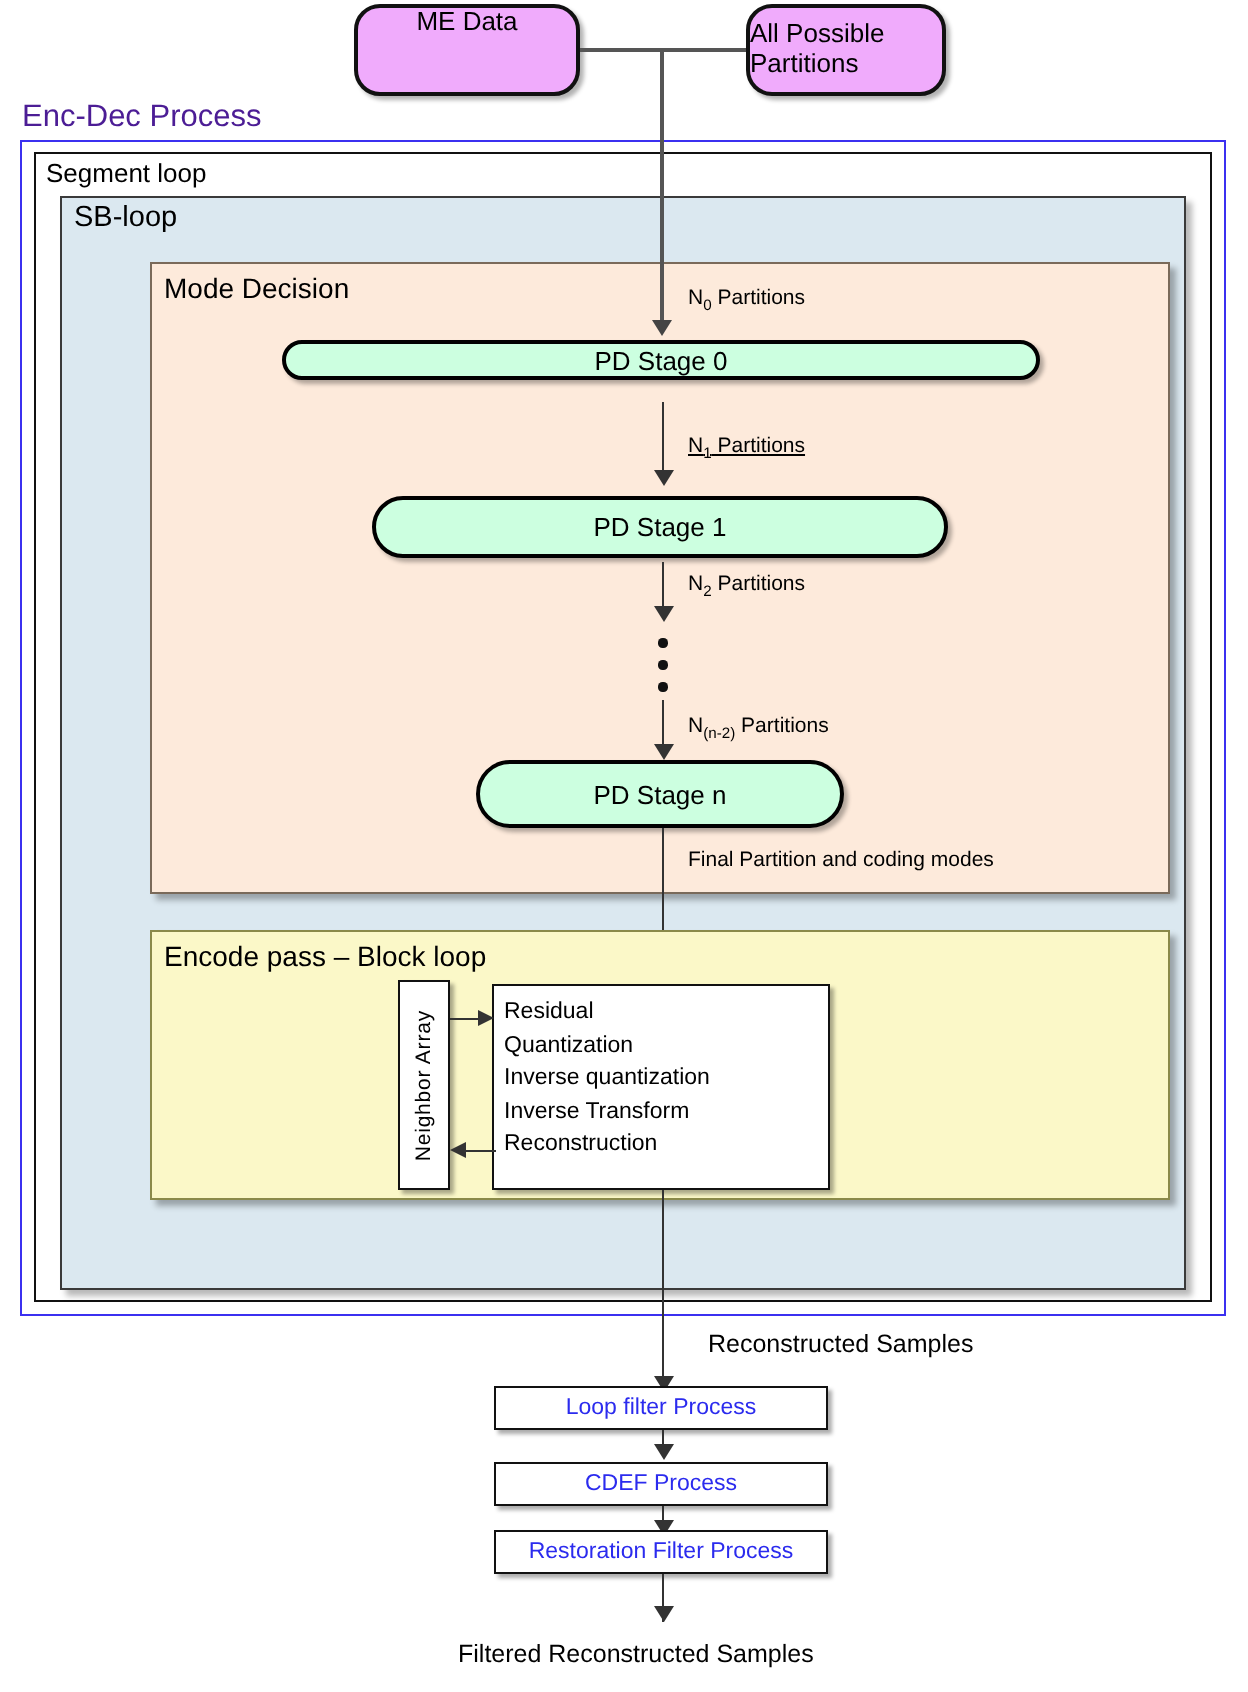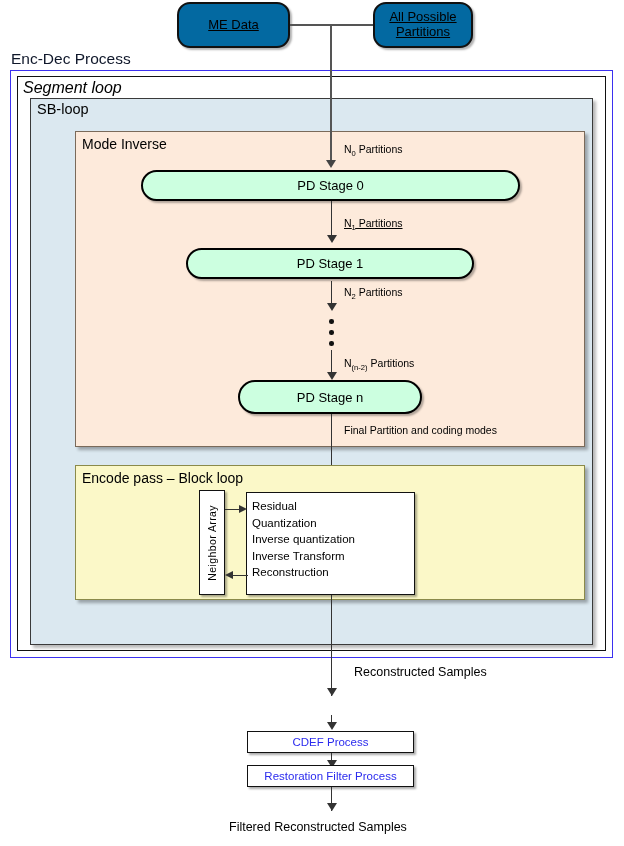"ME Data" .greenbox { align-items: center -> flex-start; background: #0369a1 -> #f0abfc; text-decoration: underline -> none }
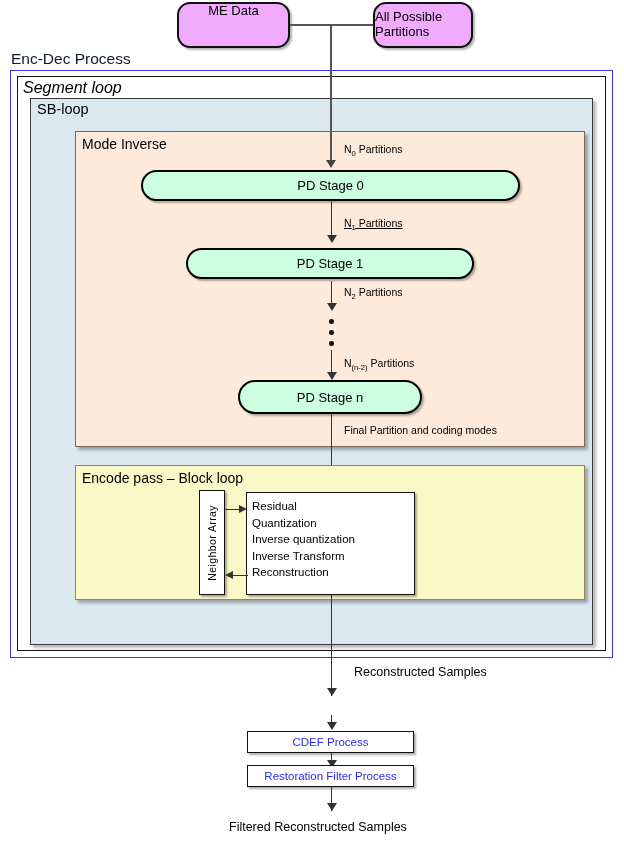"Enc-Dec Process" .encdec-title { color: #0f172a -> #4c1d95 }
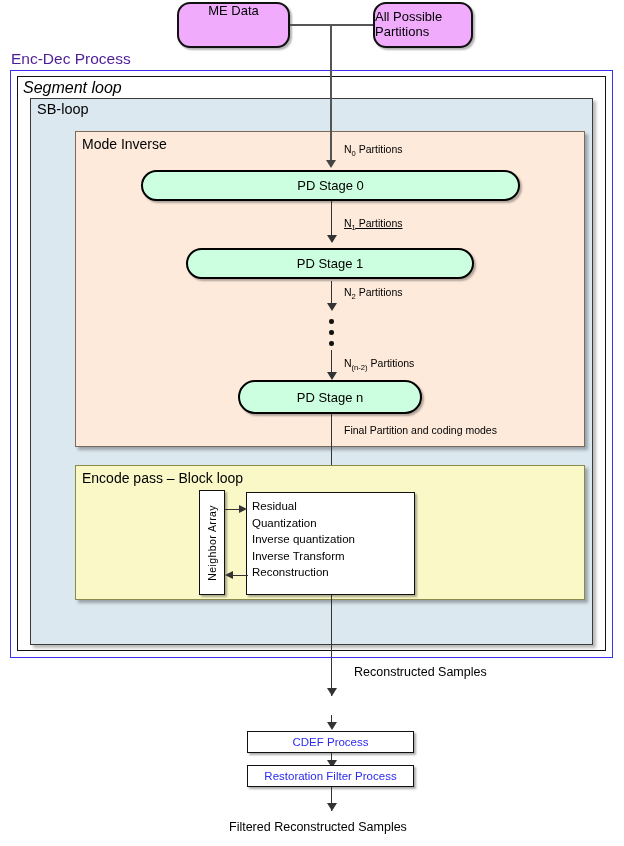"Segment loop" .segment-title { font-size: 16px -> 13px; font-style: italic -> none }
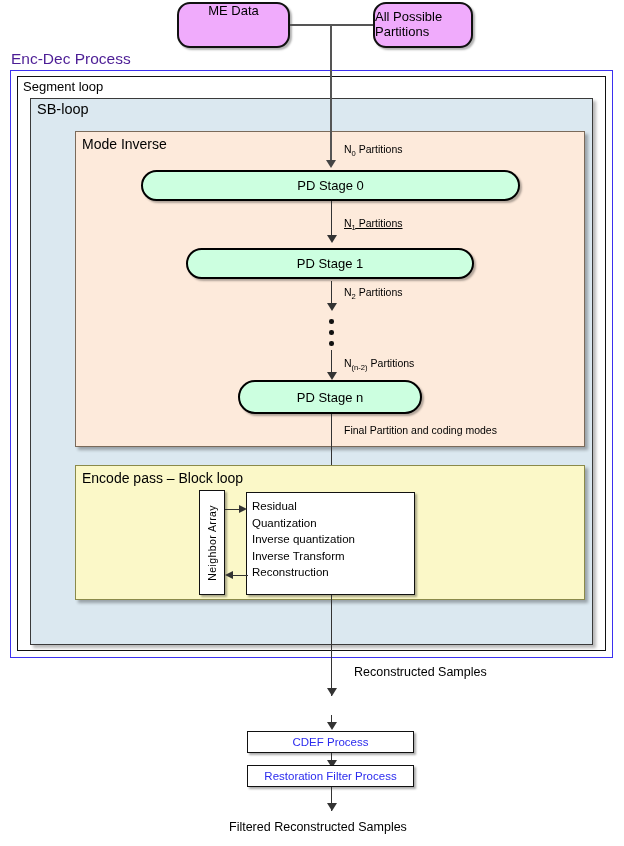"Mode Inverse" div.abs { text: Inverse -> Decision }
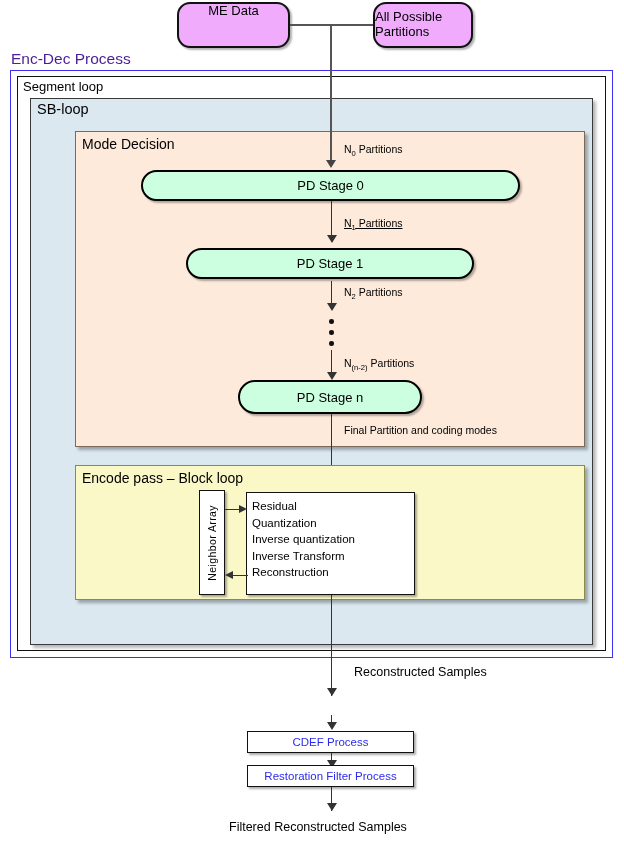"PD Stage 0" div.abs { height: 31px -> 20px }
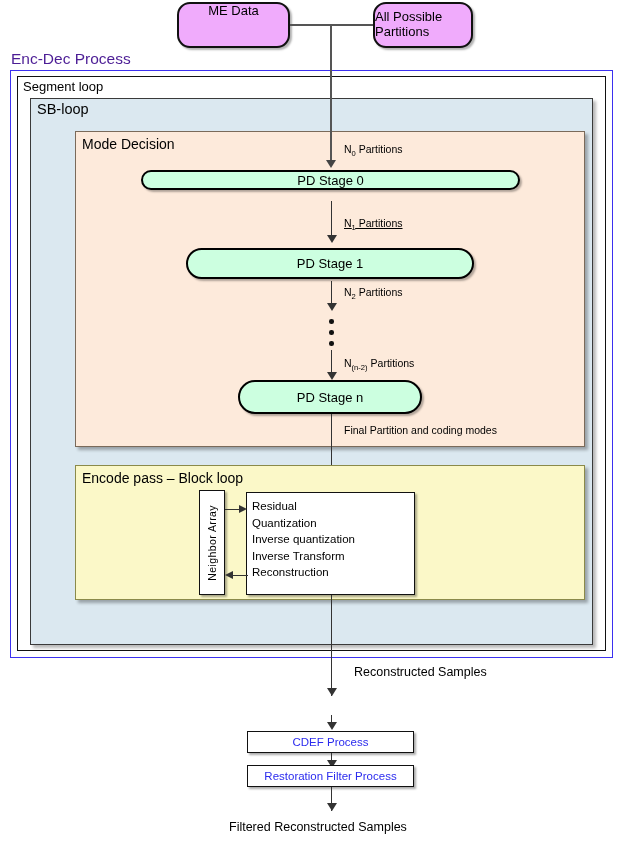"Loop filter Process" div.abs { html: none -> <div> <span>Loop filter Process</span> </div> }
